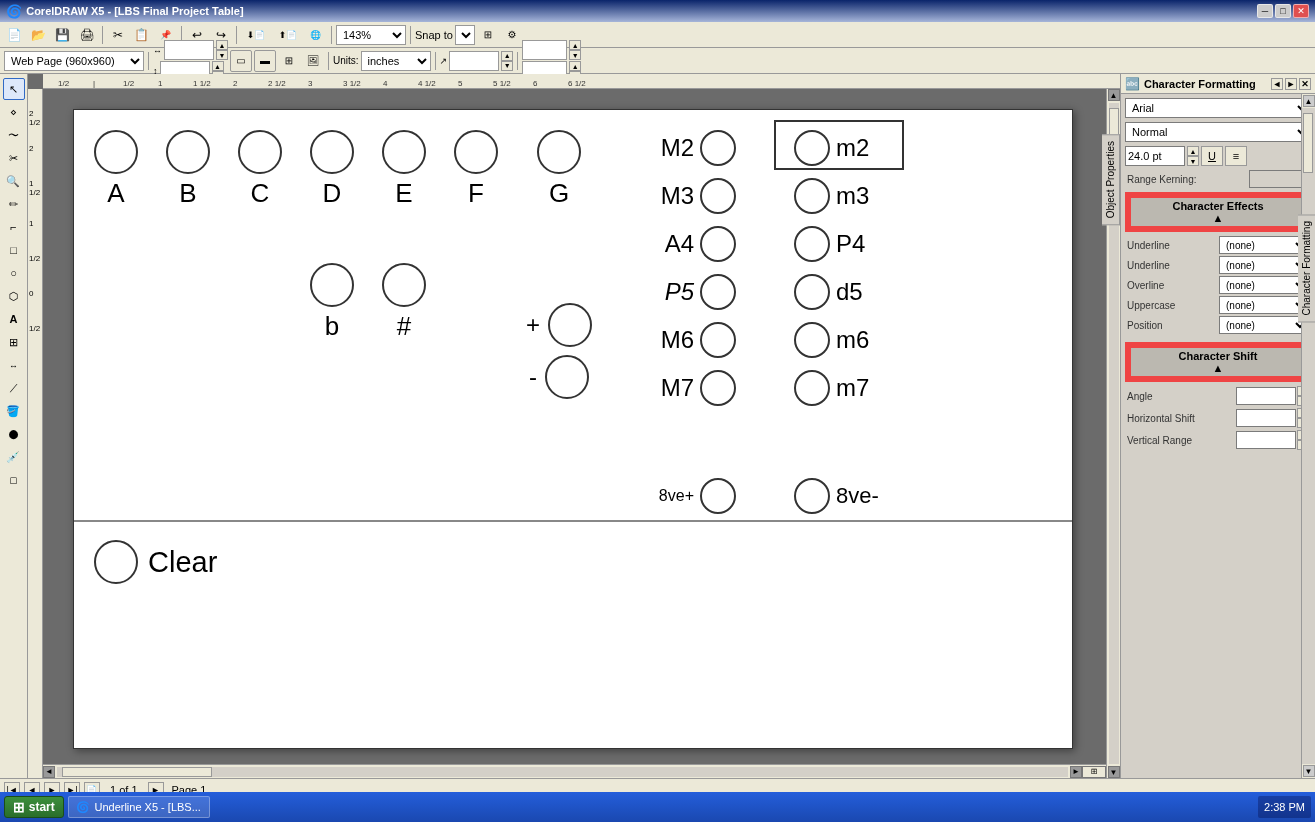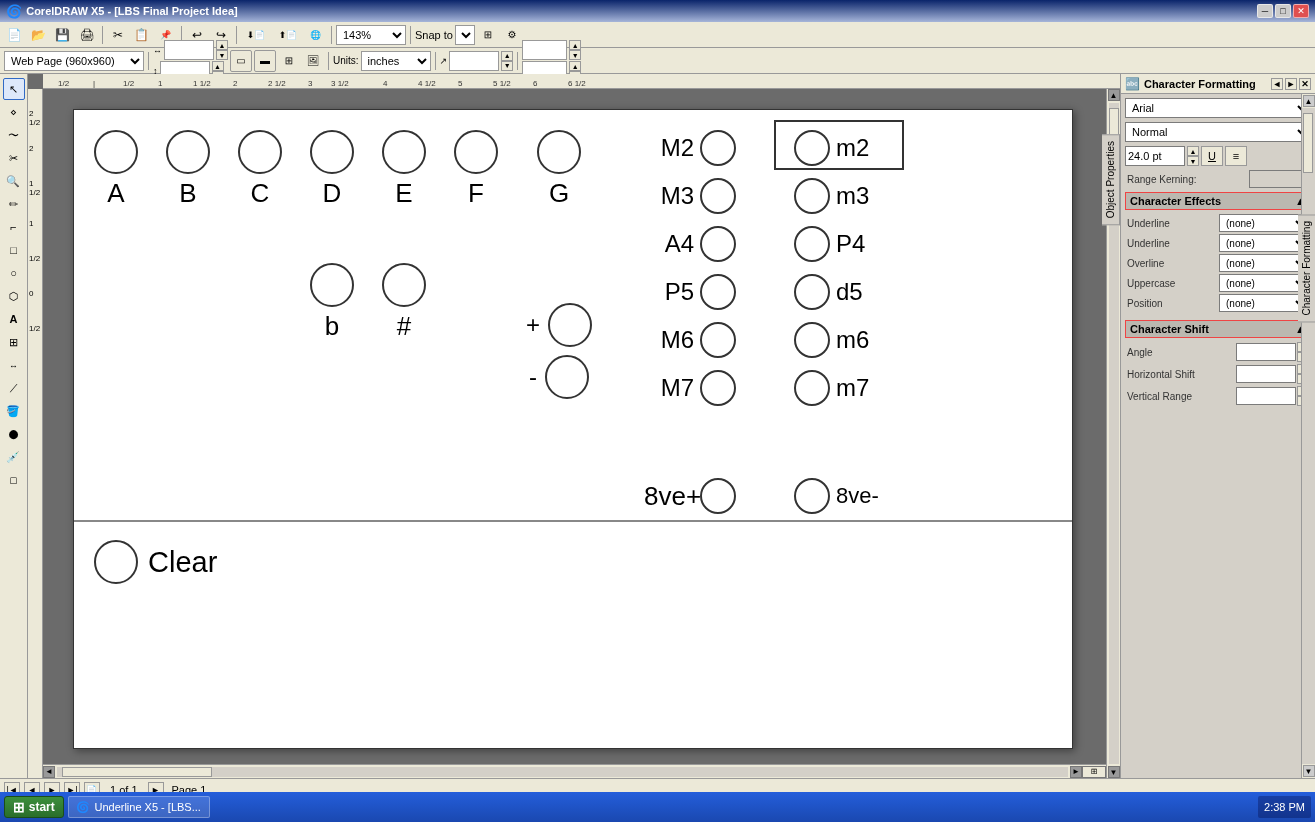"CorelDRAW X5 - [LBS Final" span { text: Idea -> Table }
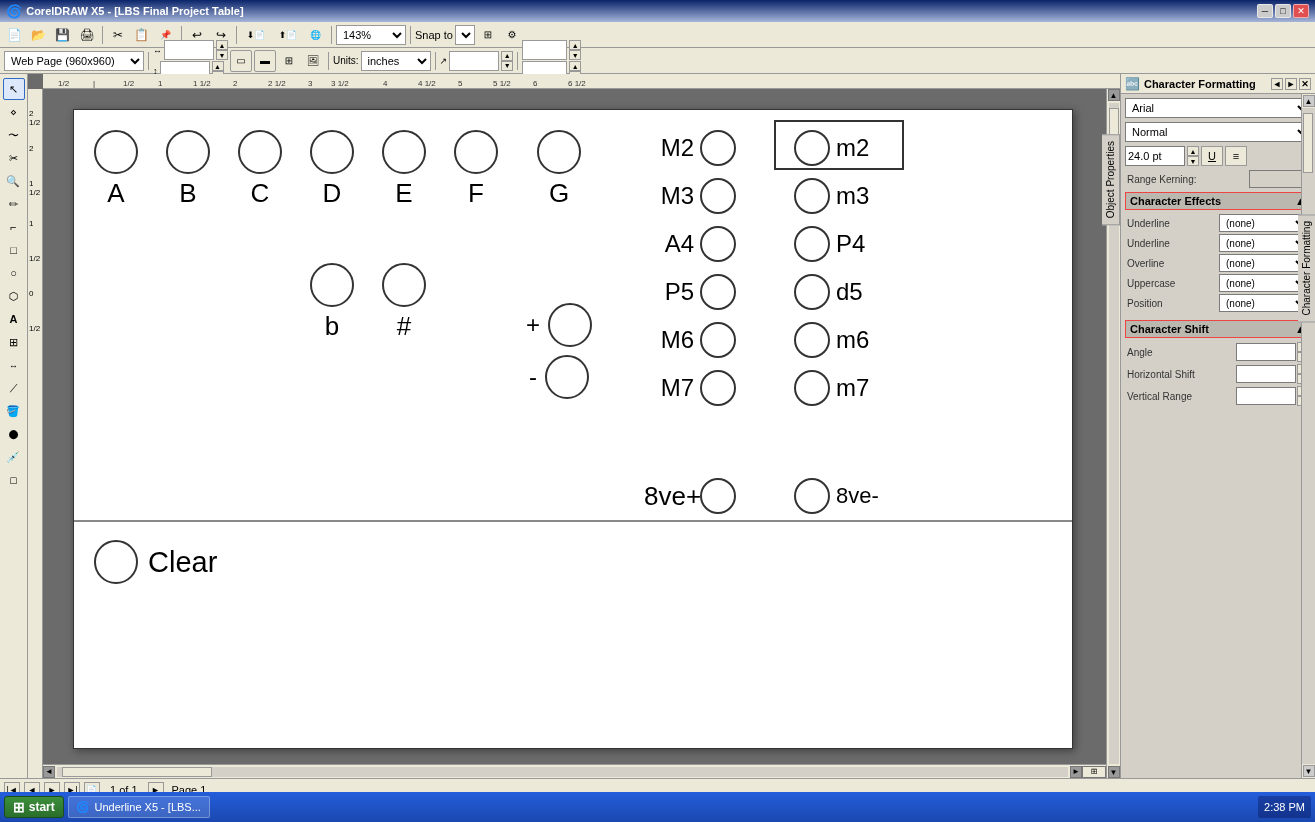"3 1/2" span.ruler-tick { left: 288px -> 300px }
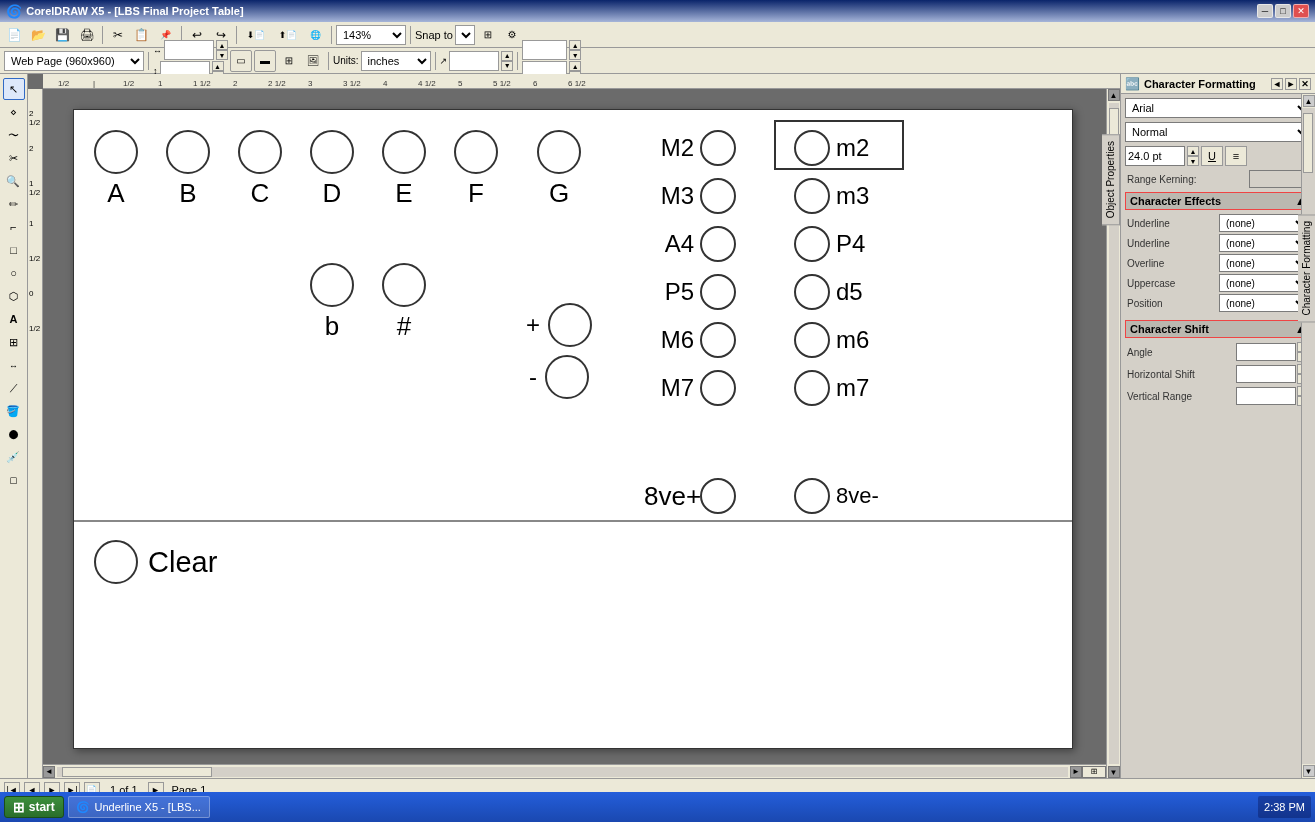"Character Effects" .section-header { border: 1px solid #ef4444 -> 6px solid #ef4444; flex-direction: none -> column }
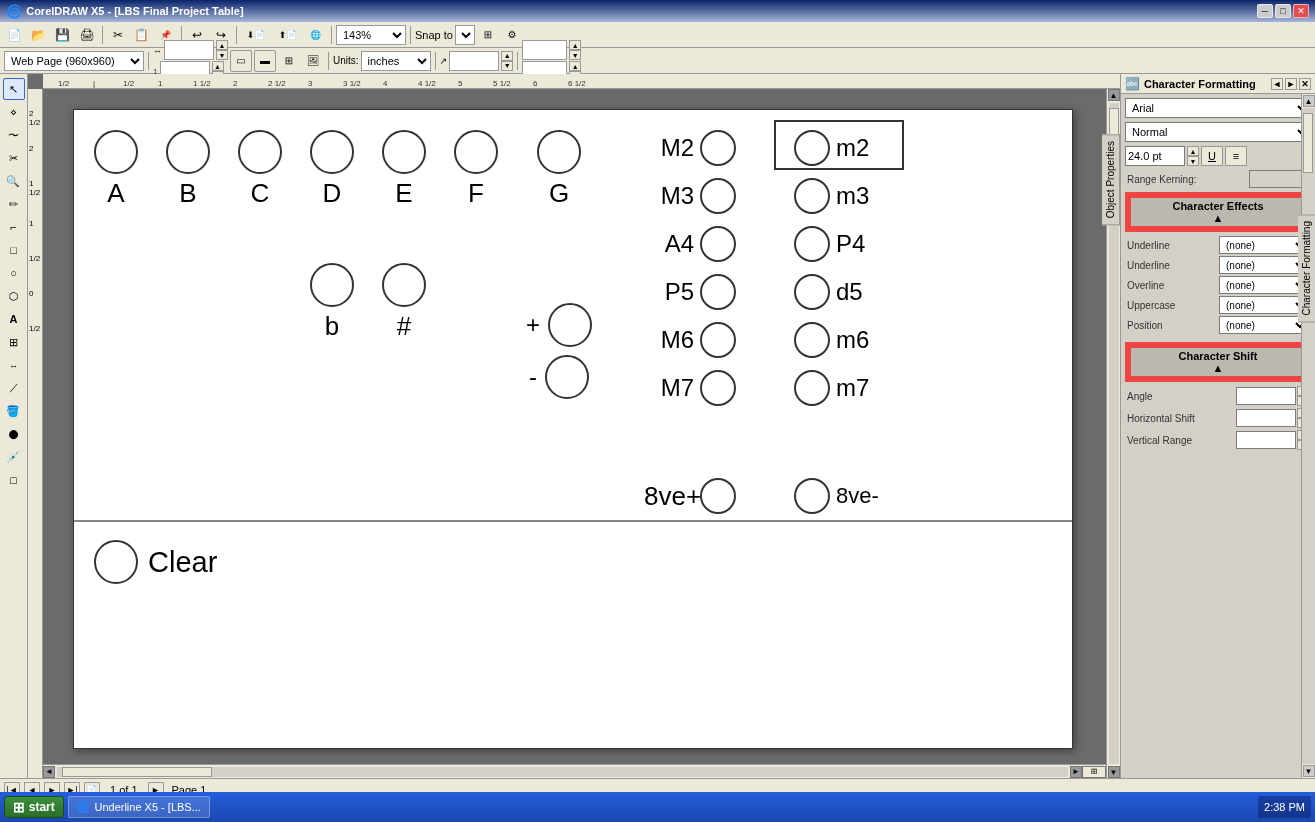"P5" span { font-style: none -> italic }
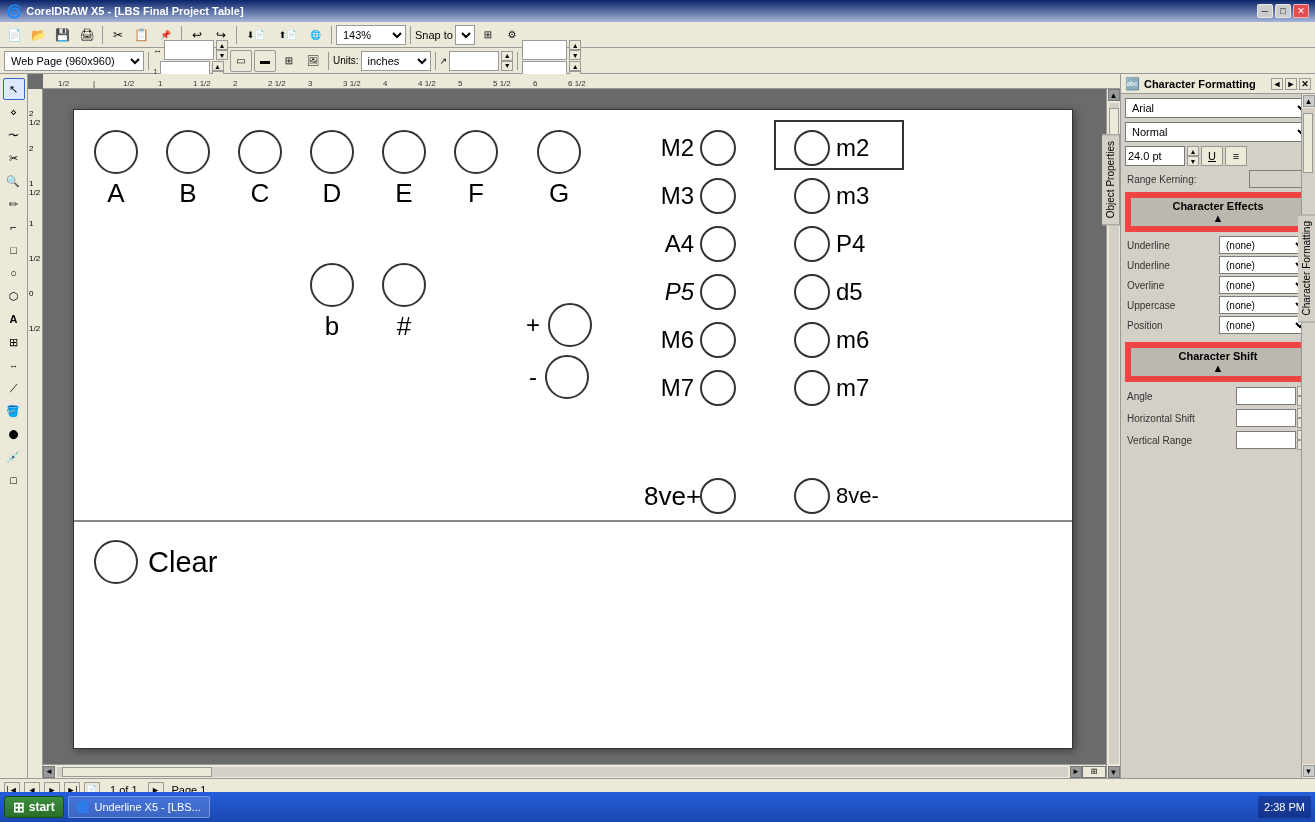"8ve+" span { font-size: 26px -> 16px; text-align: center -> right }
